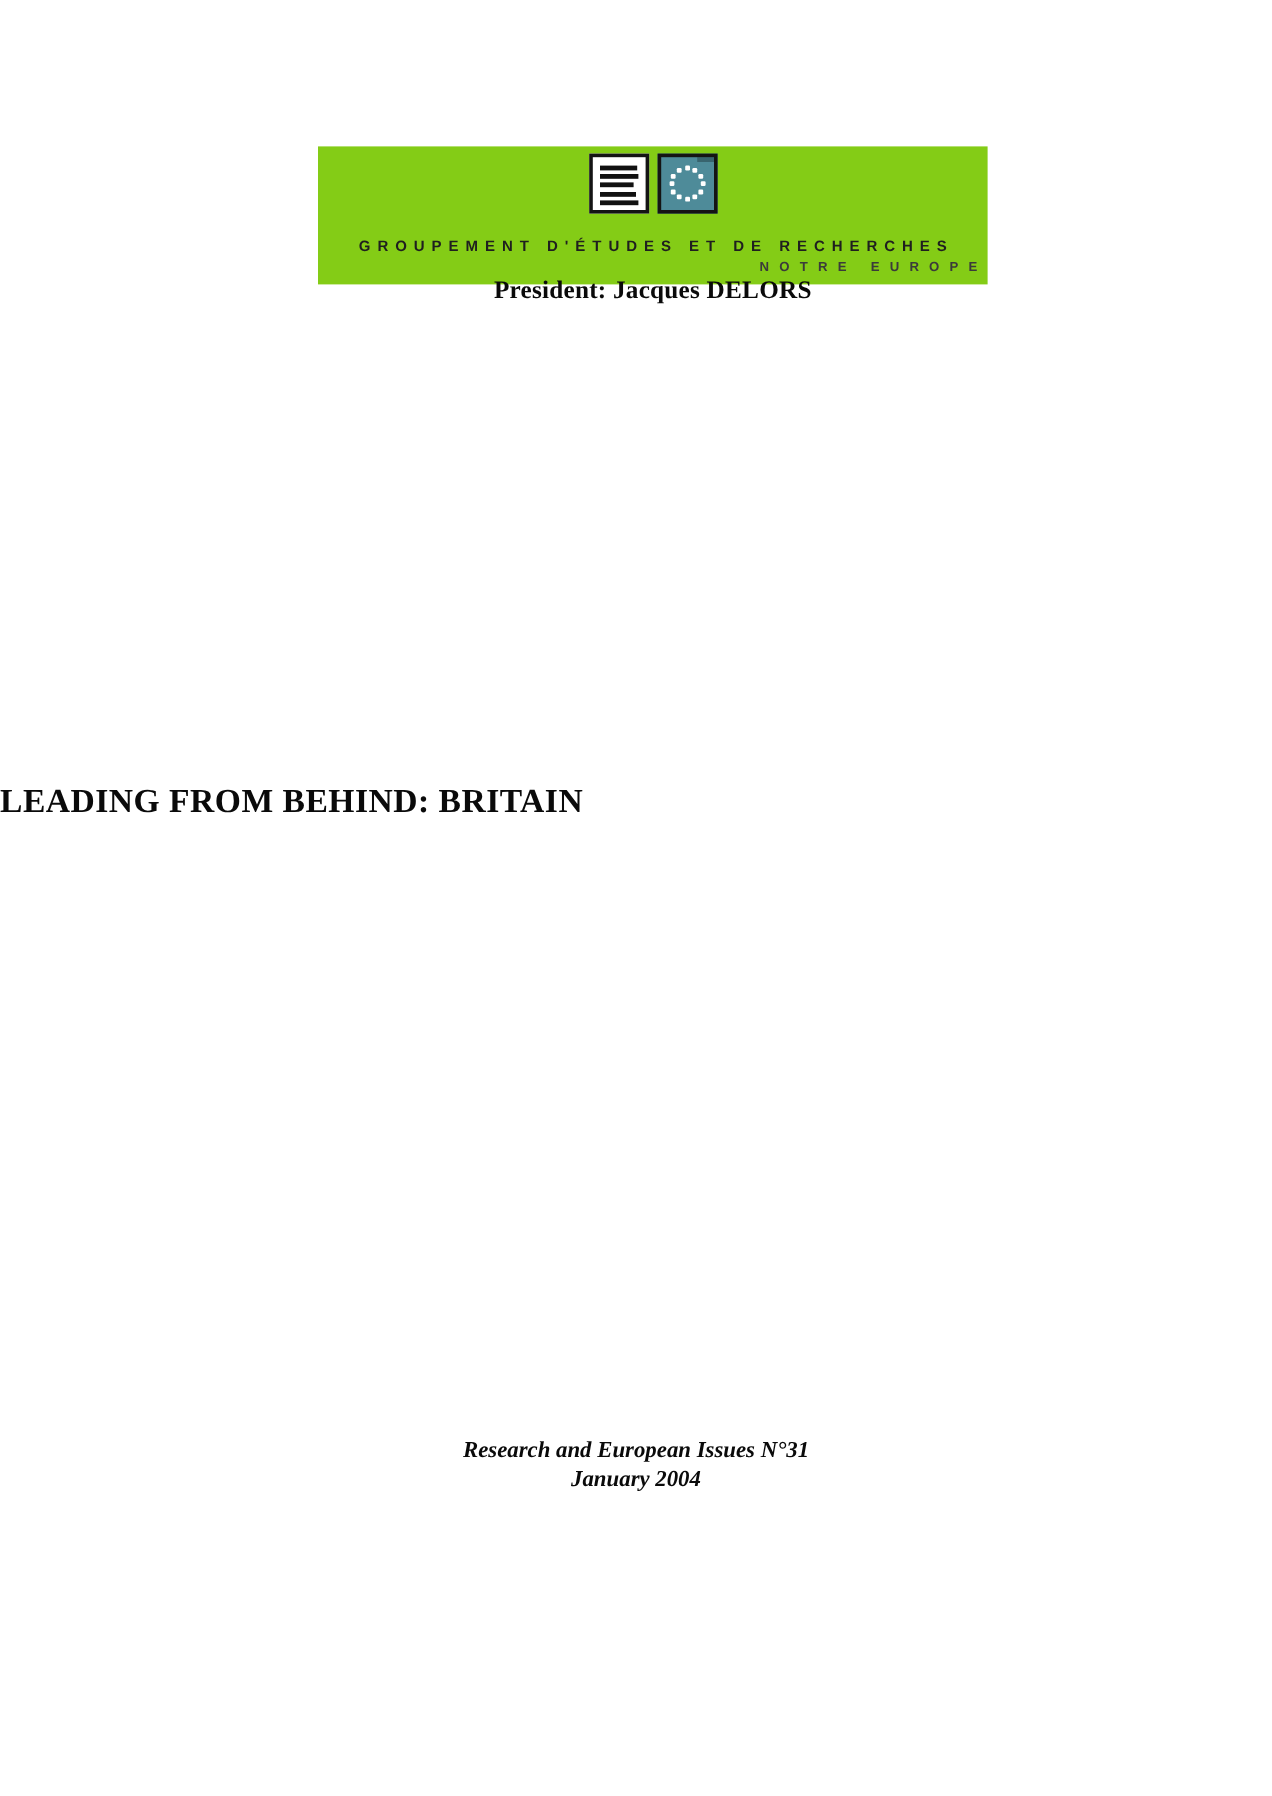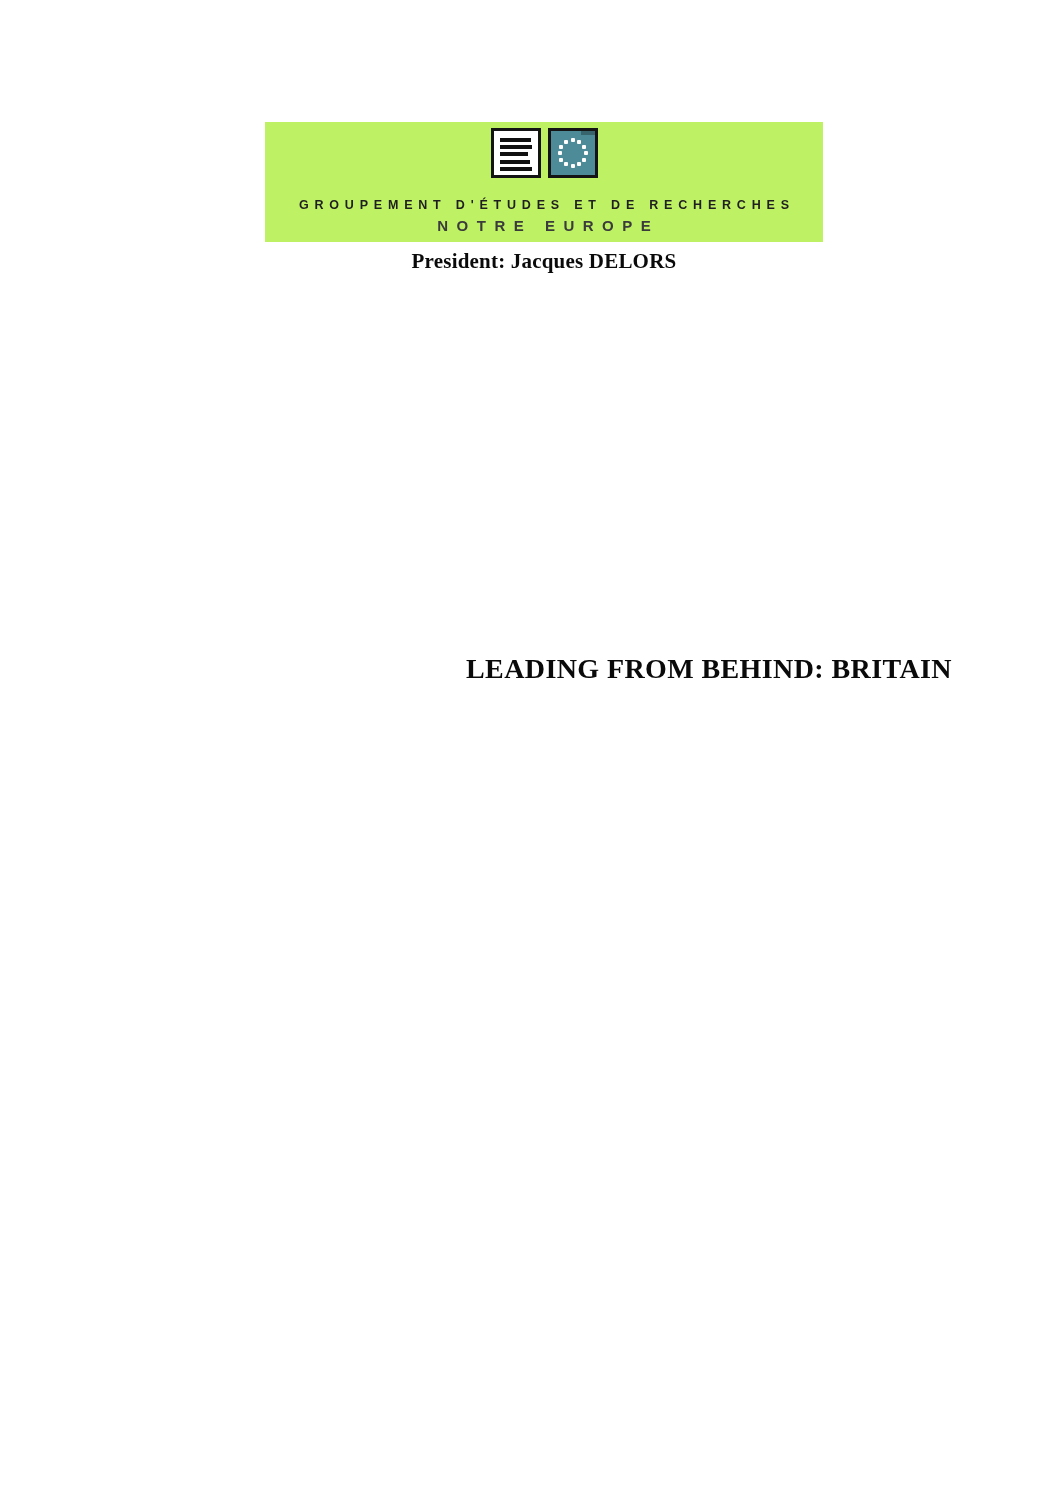"GROUPEMENT D'ÉTUDES ET DE RECHERCHES" .logo-block { background: #bef264 -> #84cc16 }
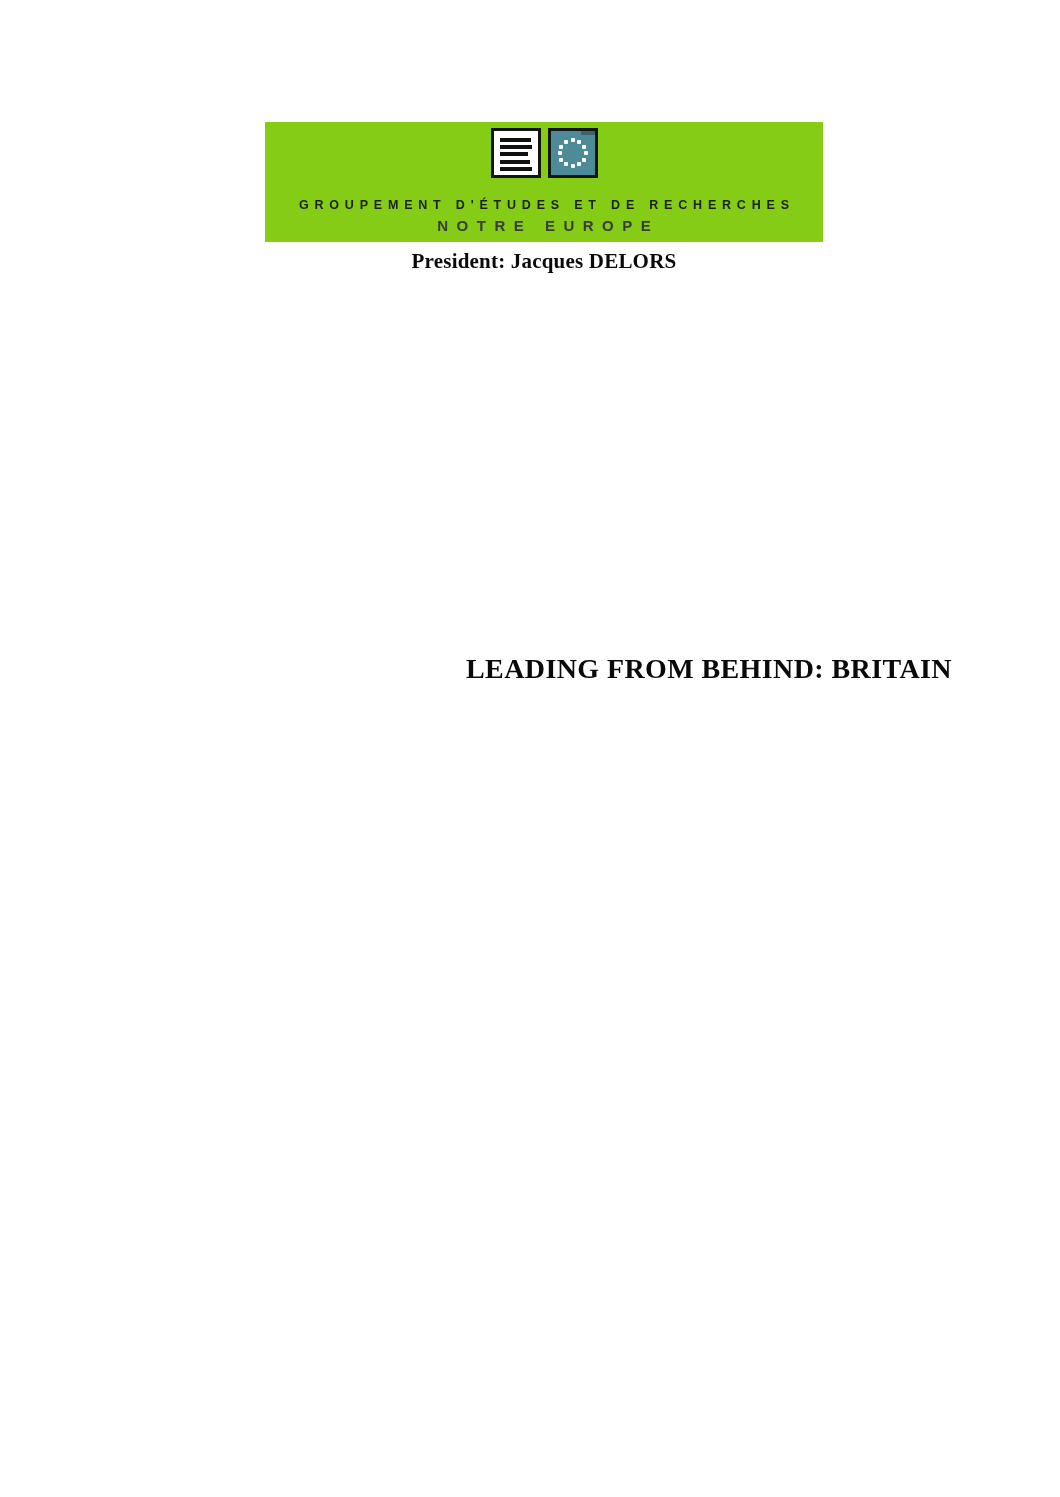"NOTRE EUROPE" .sub { font-size: 15px -> 11px; text-align: none -> right }
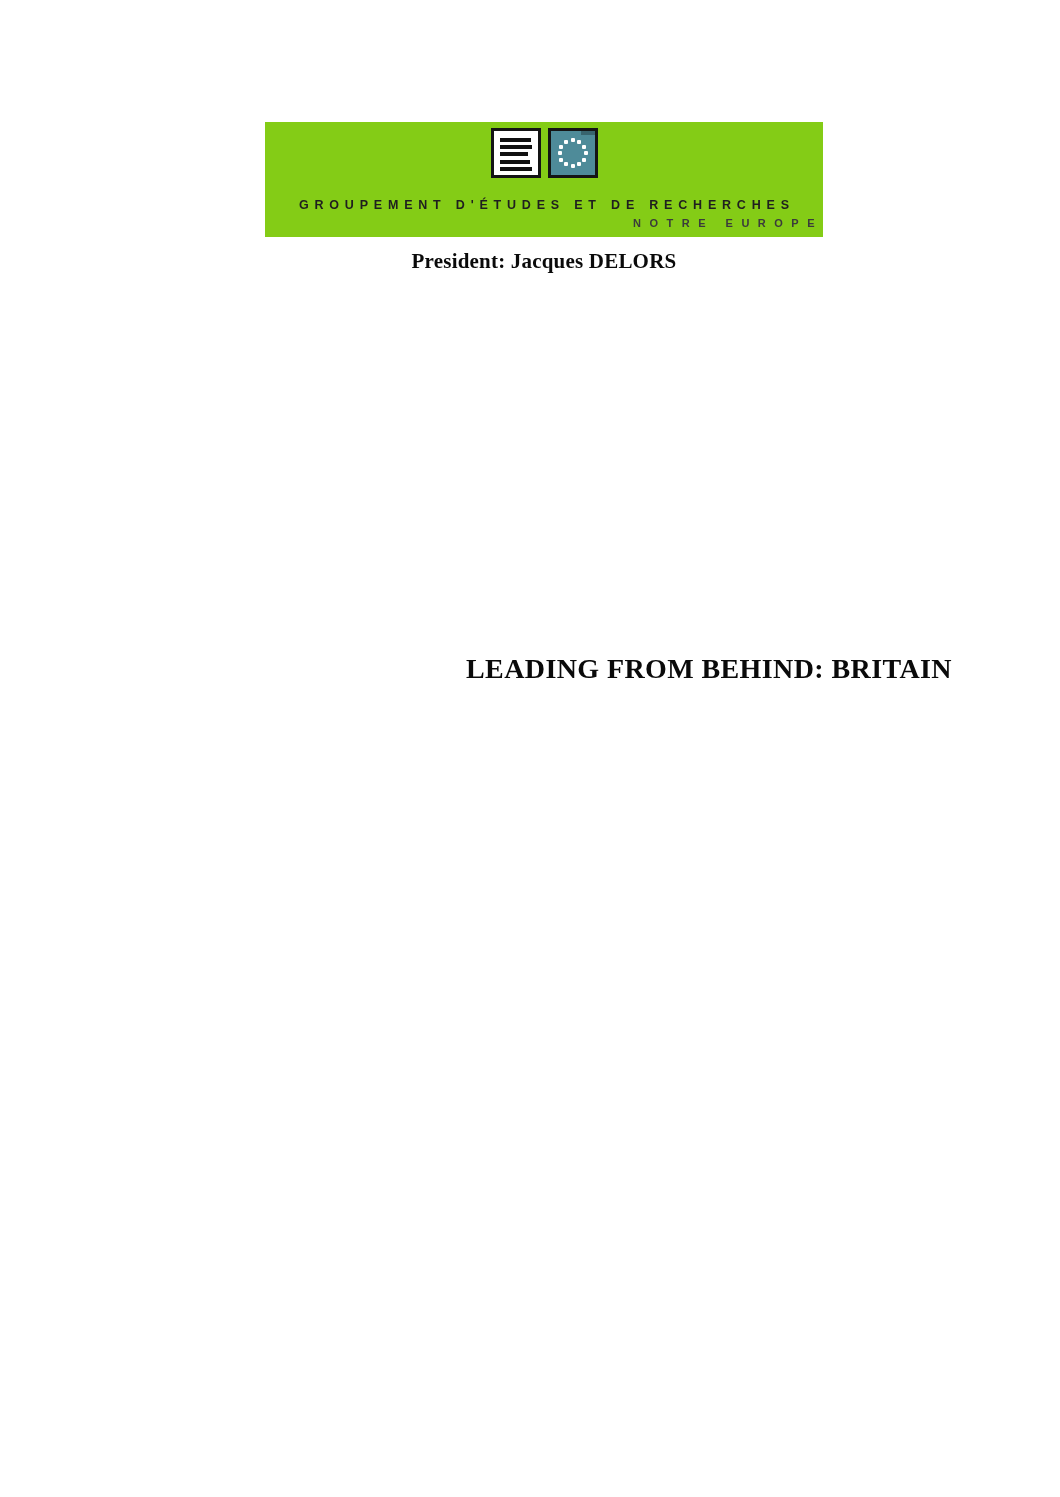"President: Jacques DELORS" .president { top: 249px -> 229px }
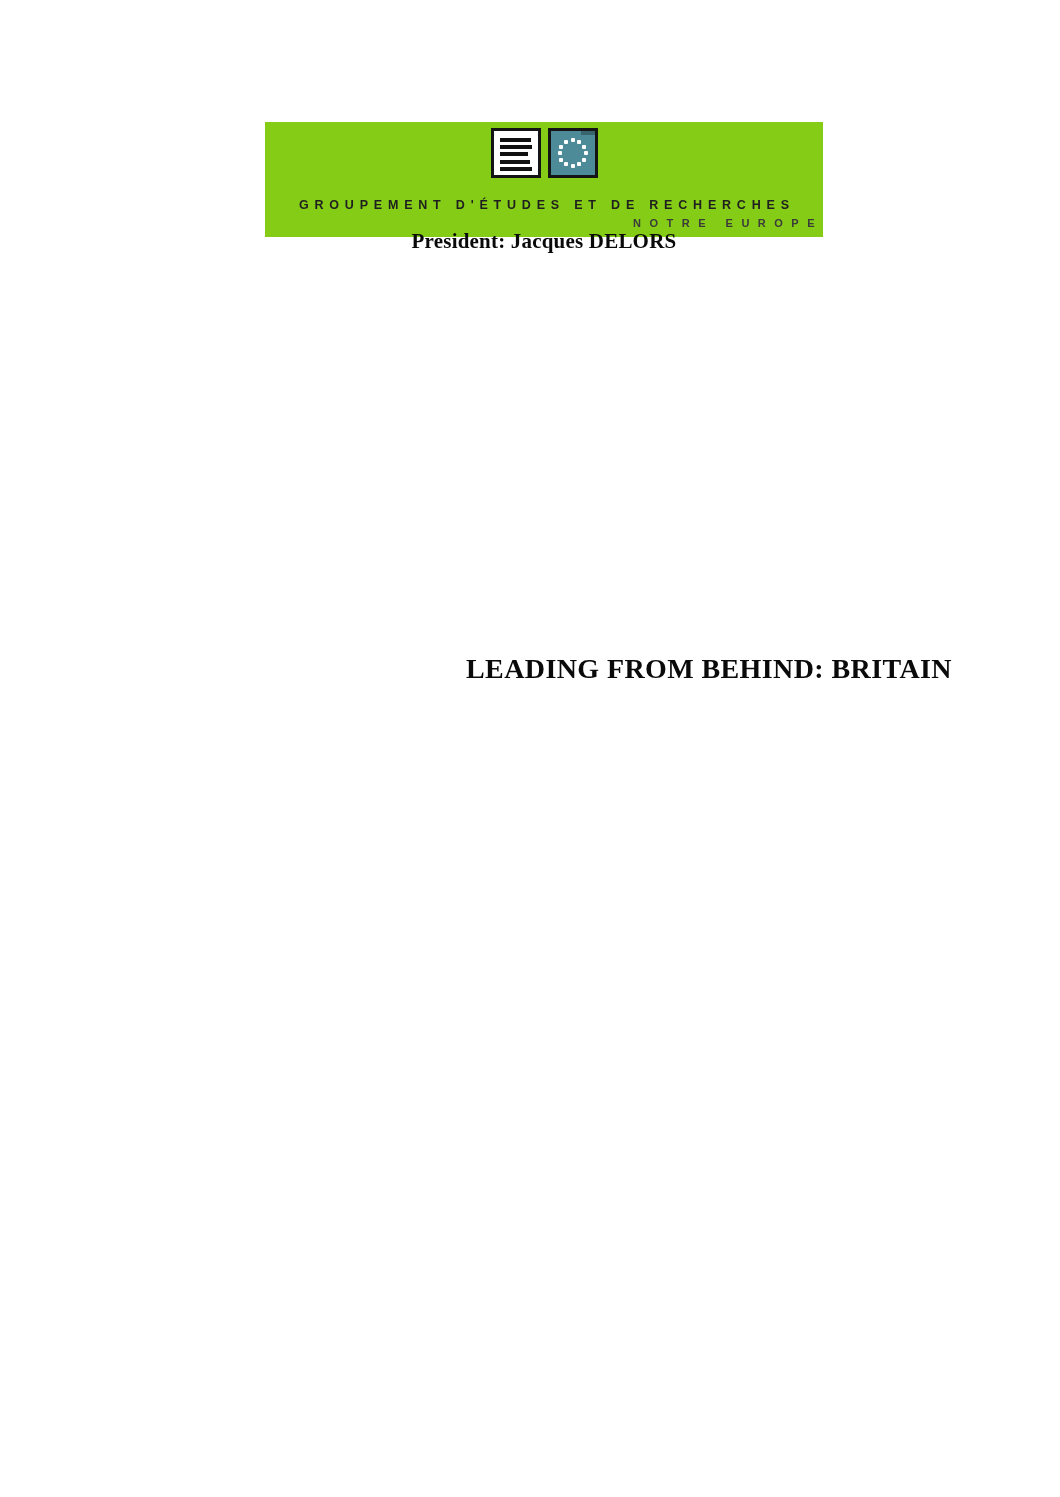"LEADING FROM BEHIND: BRITAIN" .title { text-align: right -> left }
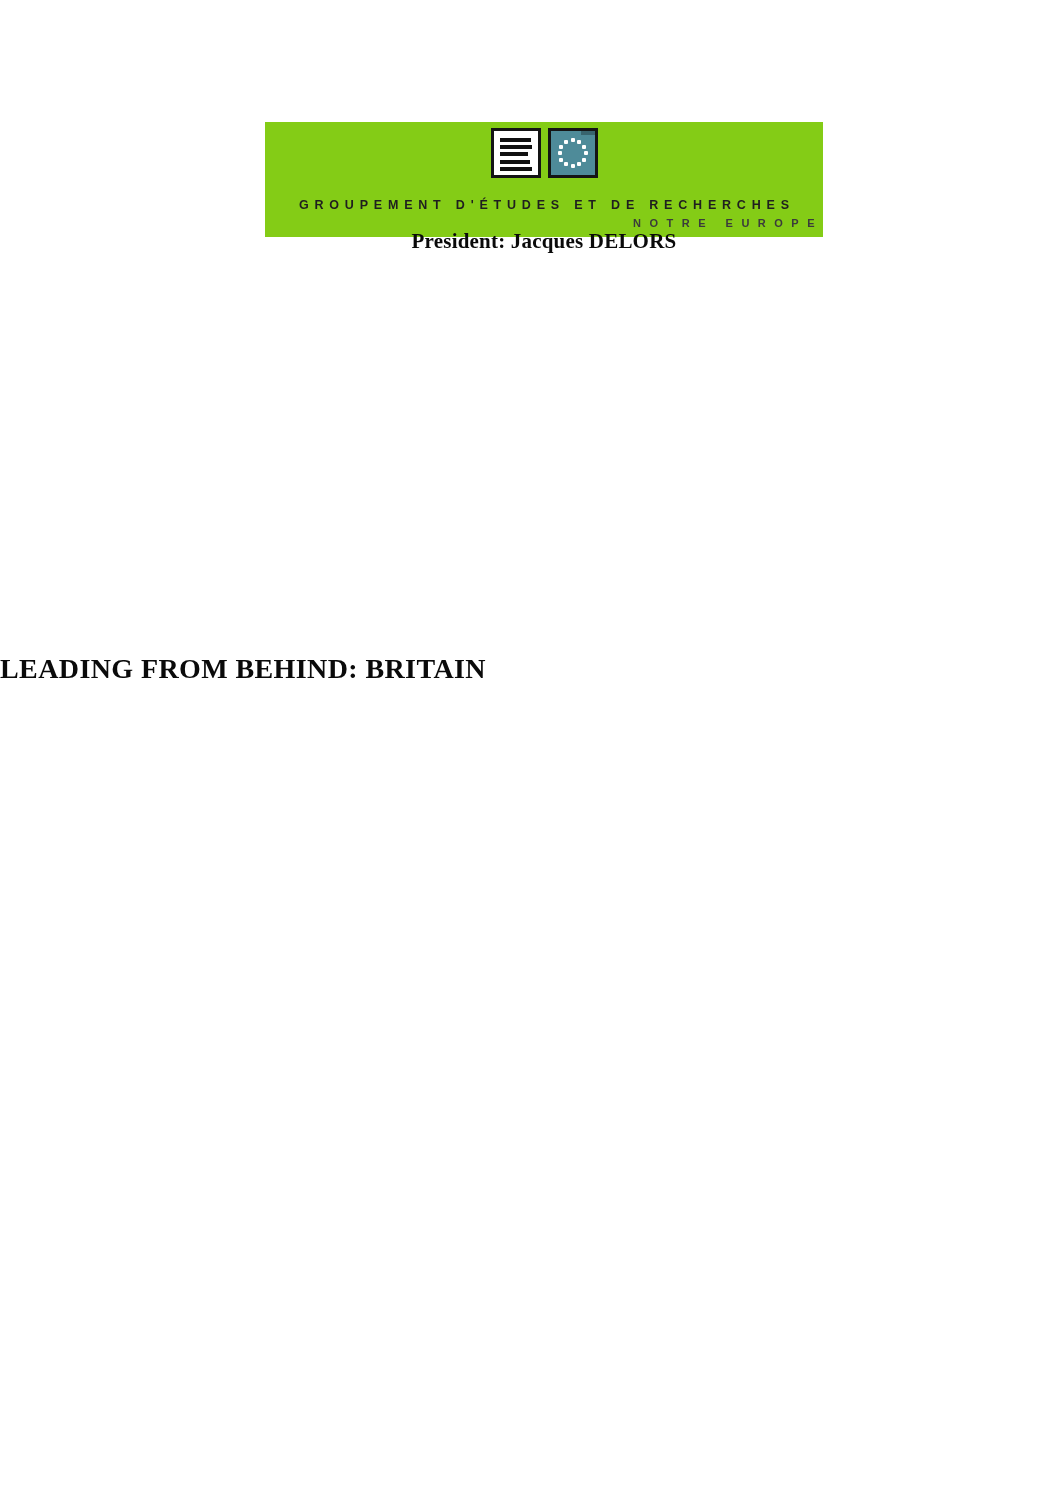"Research and European Issues N°31" div.footer { html: none -> <div> <div>Research and European Issues N°31</div> <div>January 2004</div> </div> }
